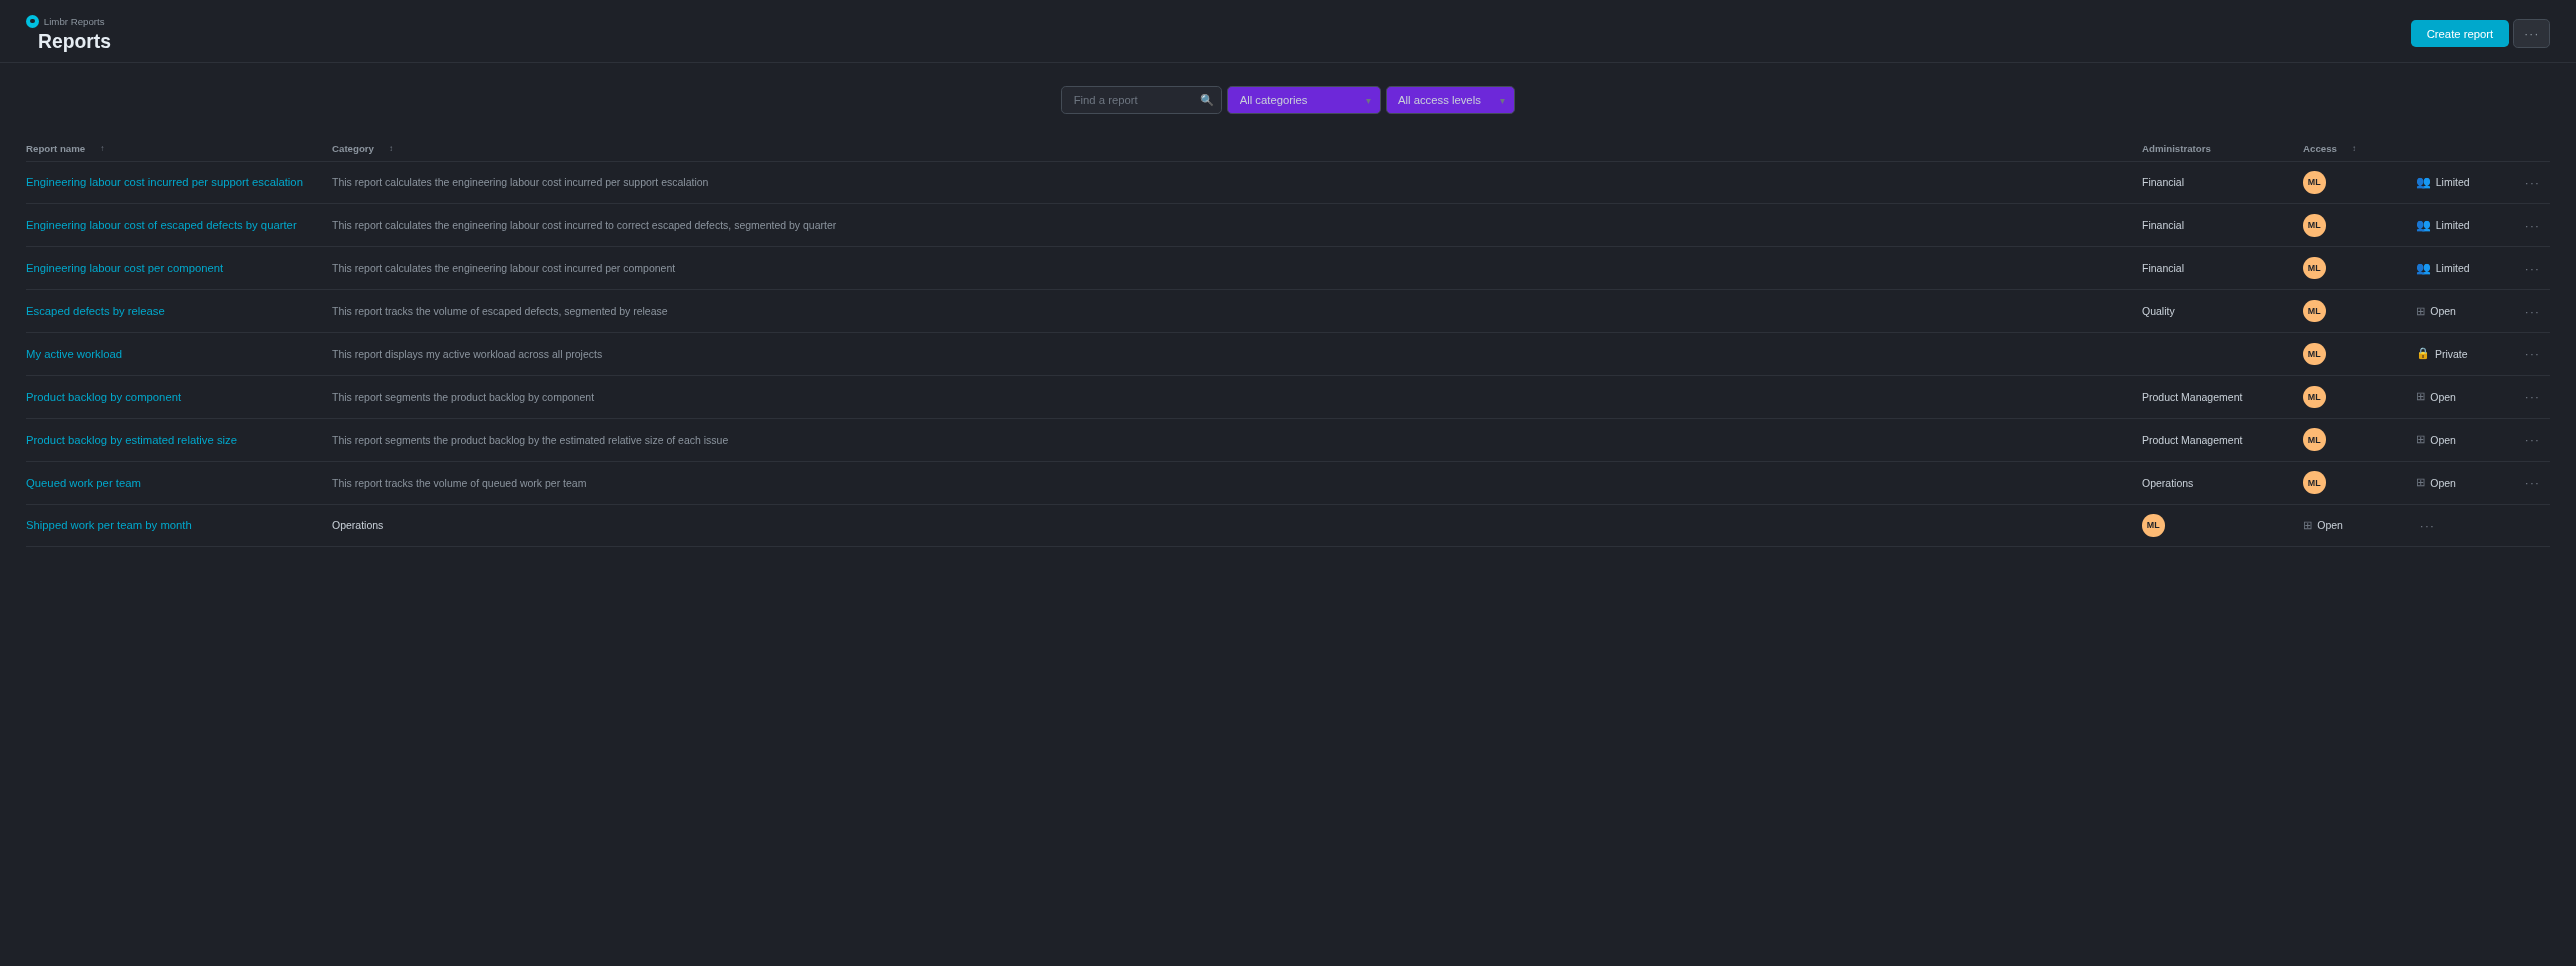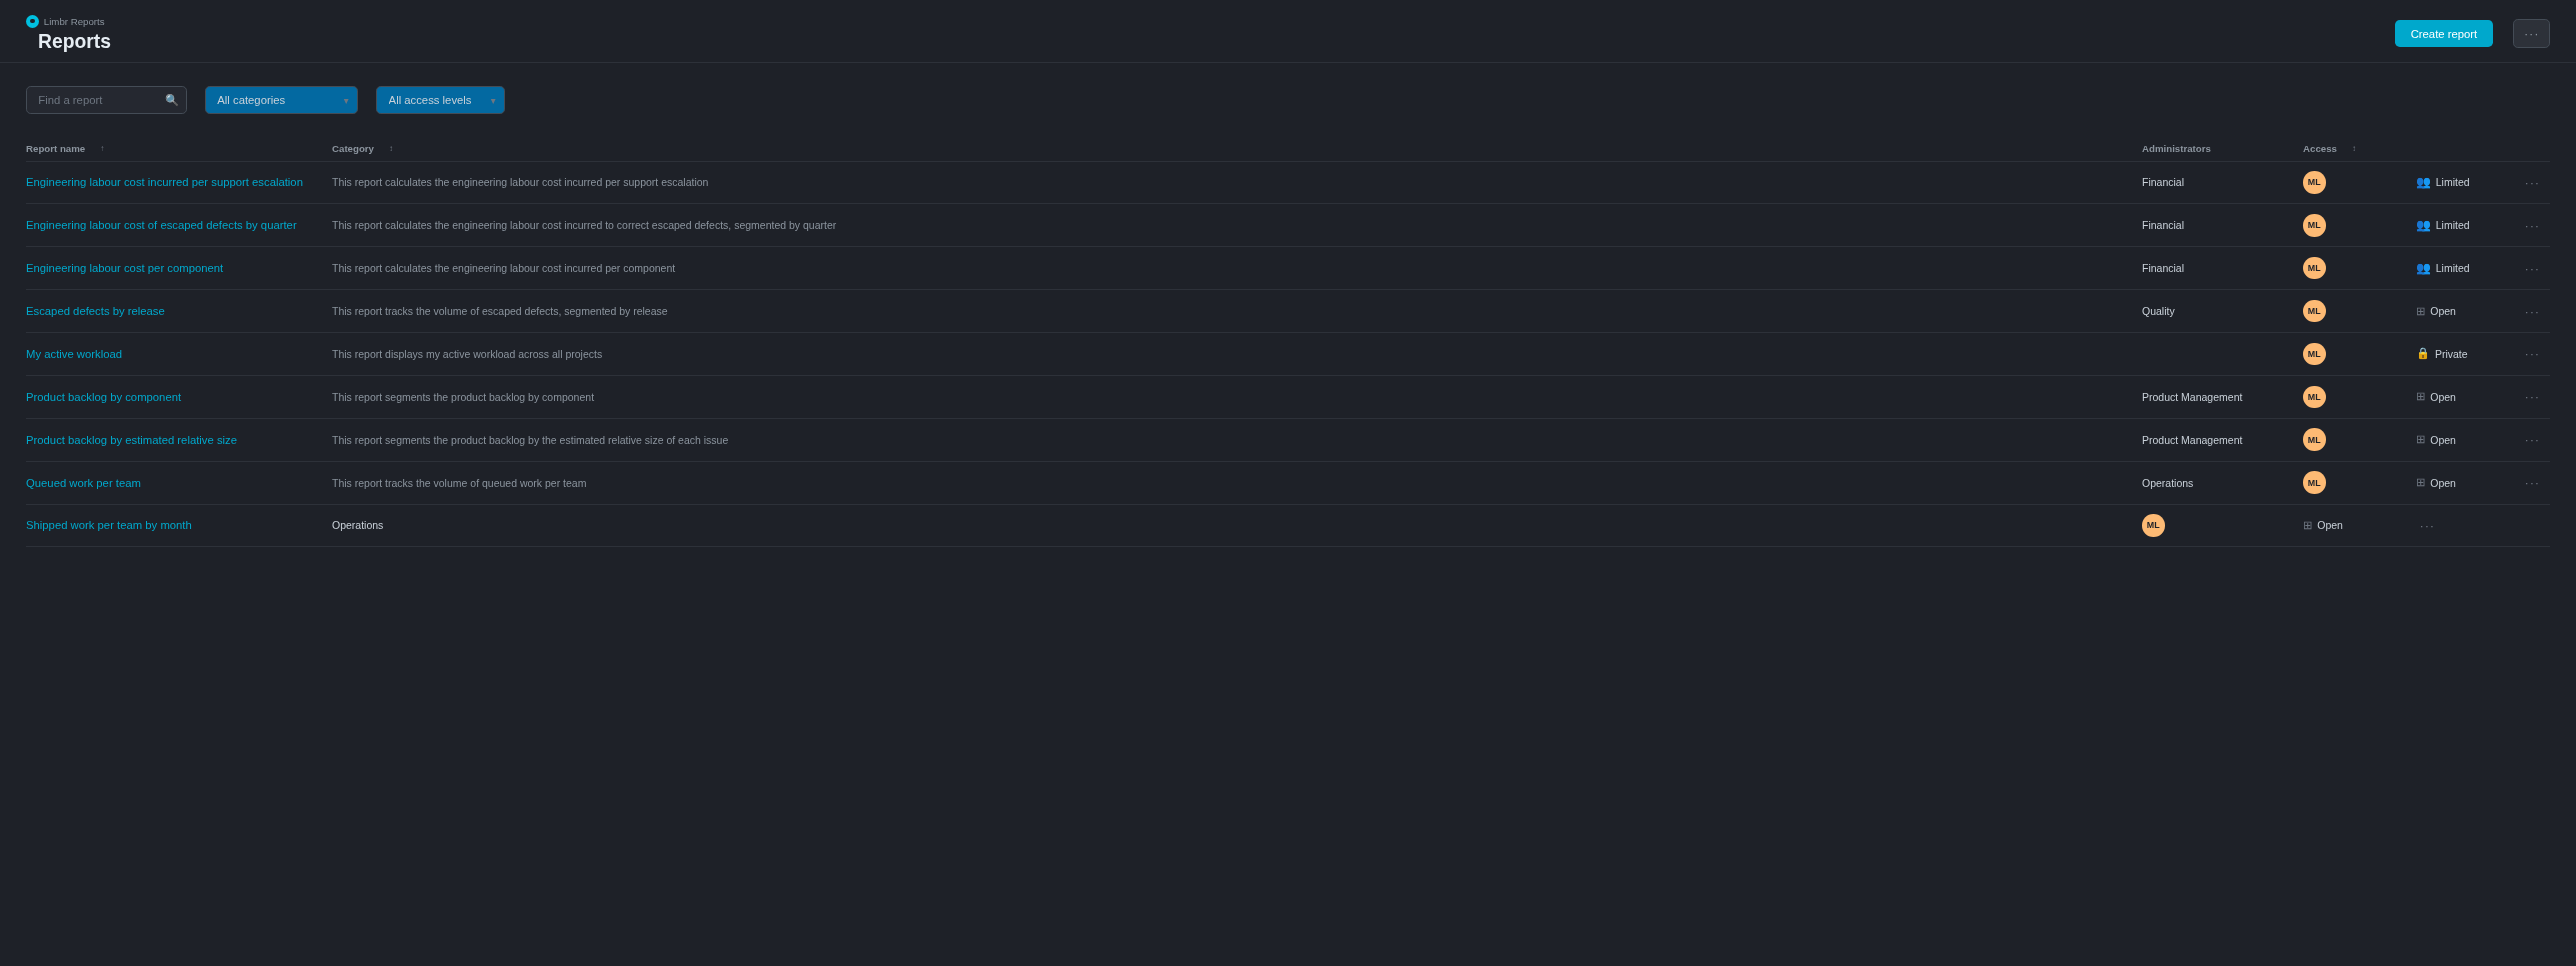"Create report" .header-actions { gap: 20px -> 4px }
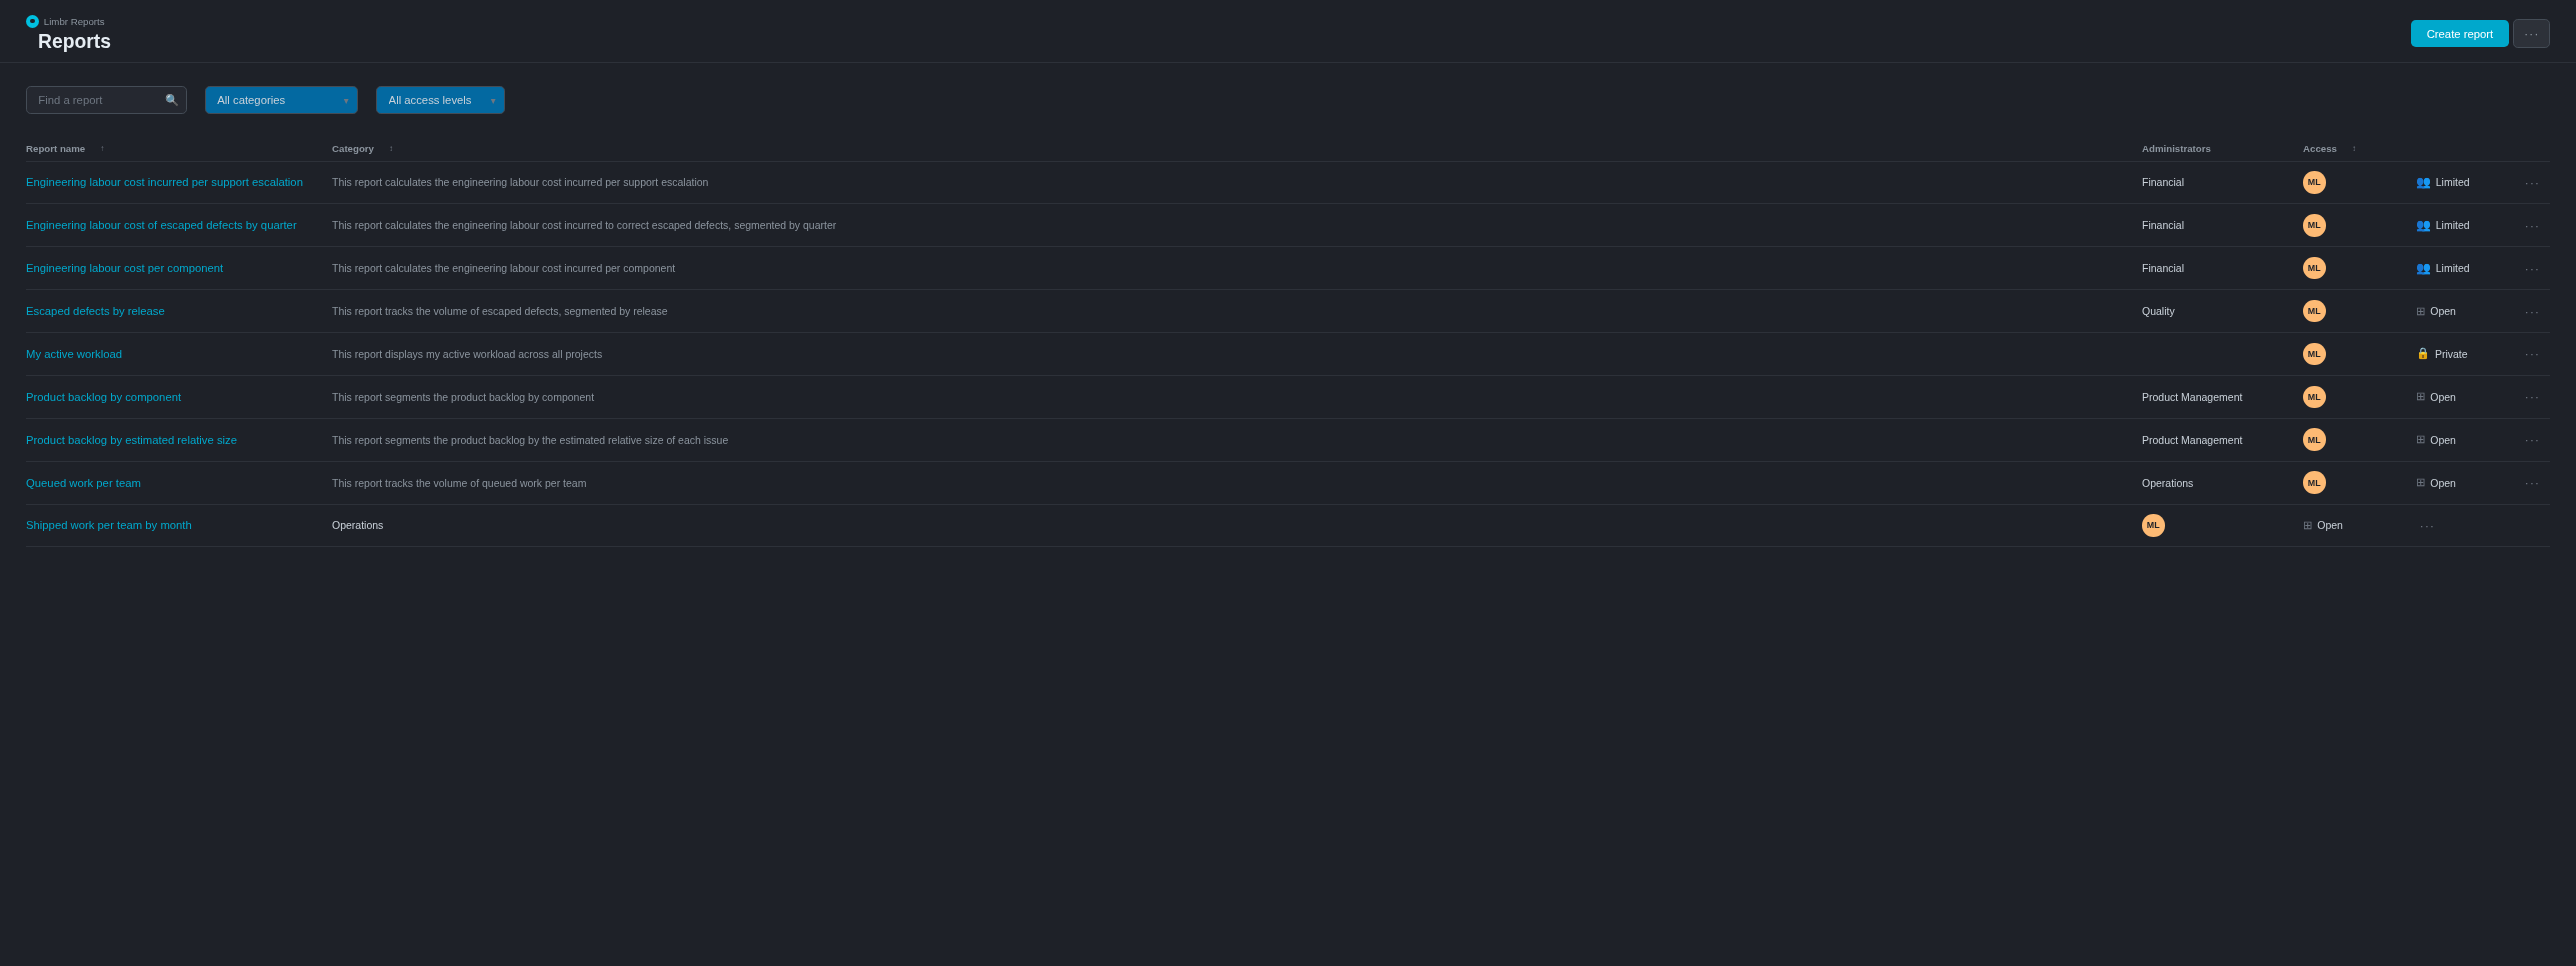"Find a report" .filters { gap: 18px -> 5px; justify-content: none -> center }
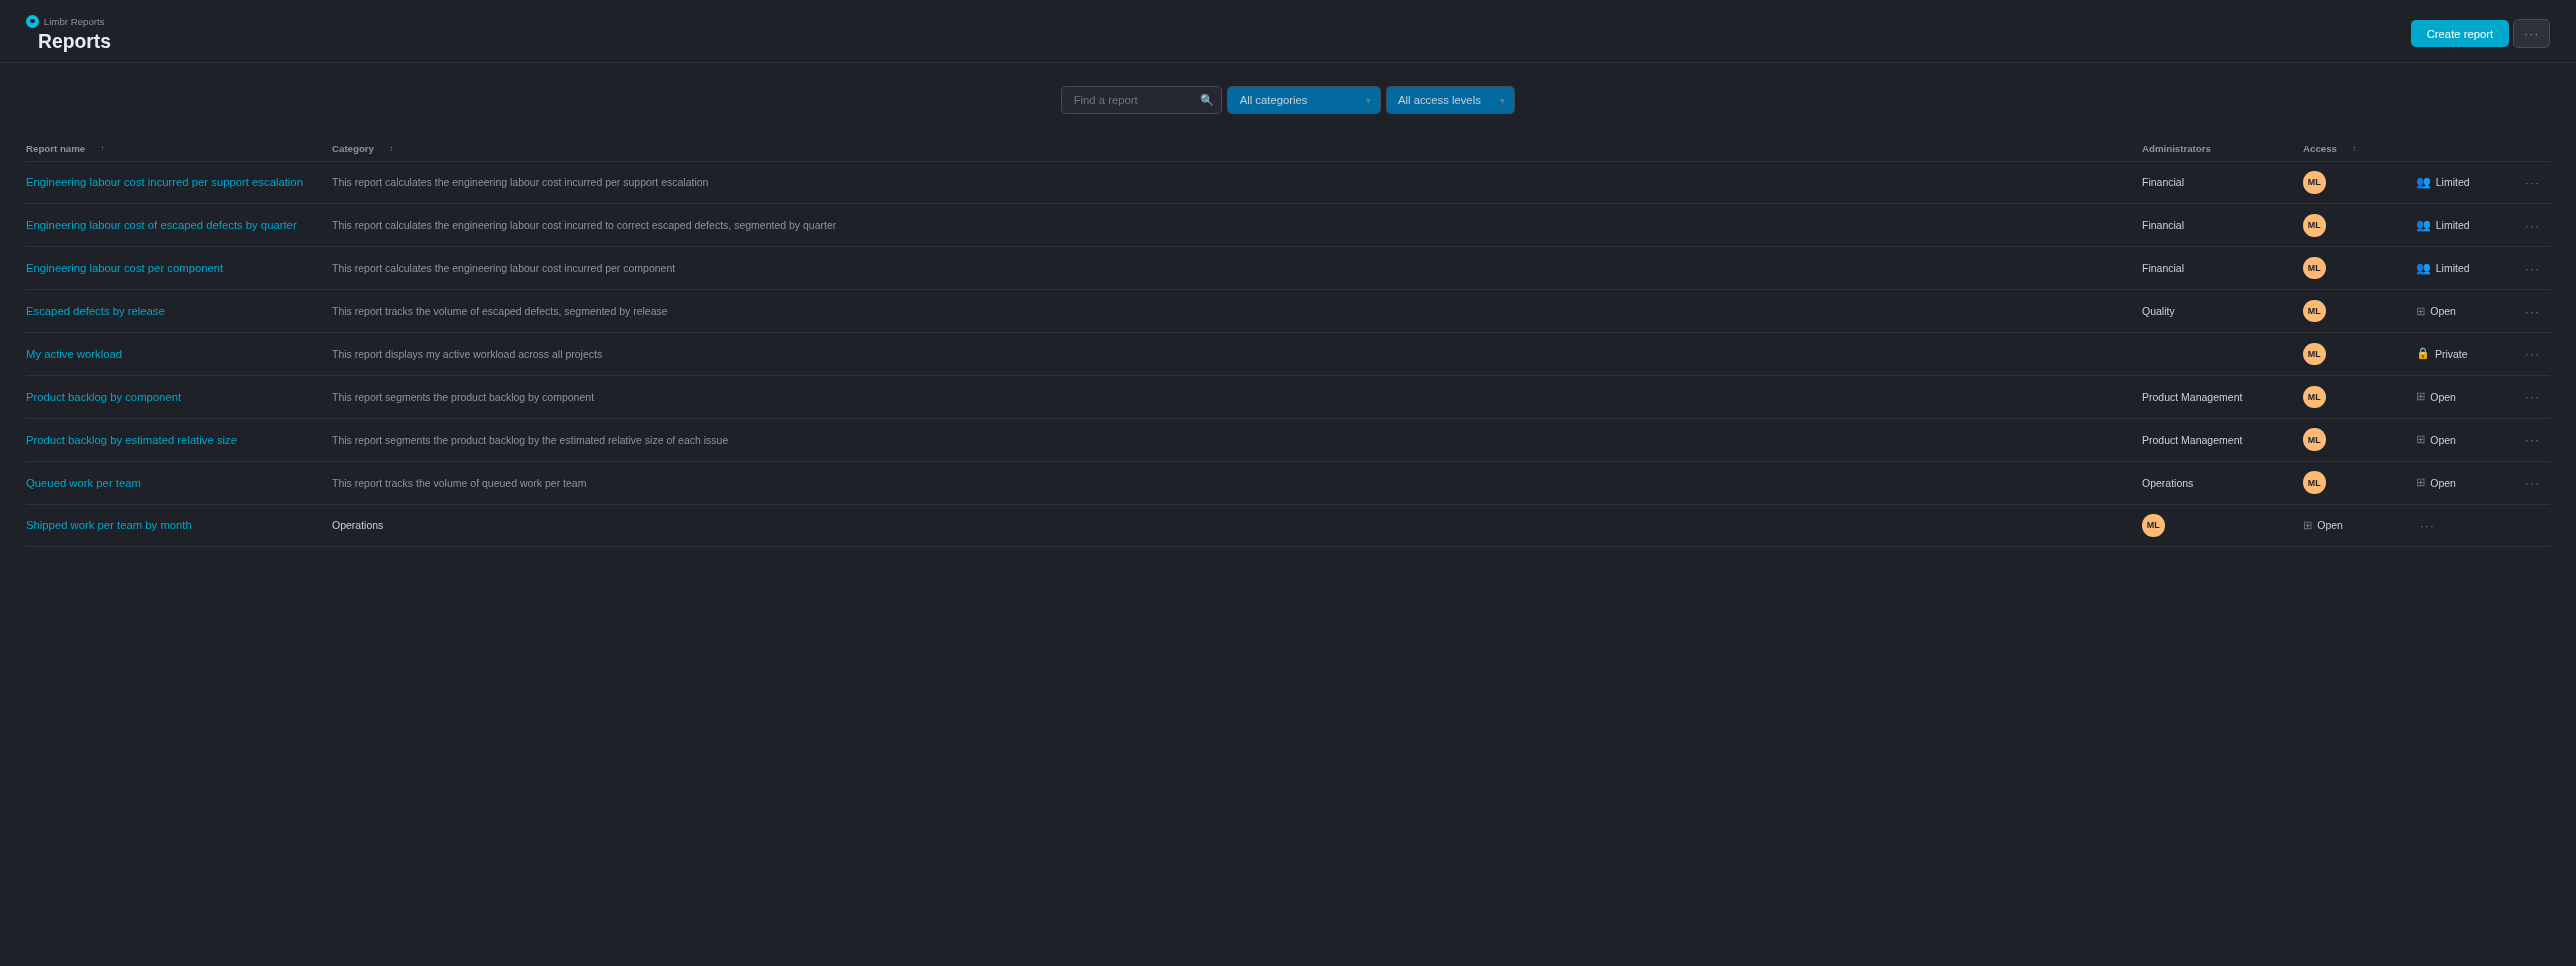"All categories" .filter-select { background: #0369a1 -> #6d28d9 }
